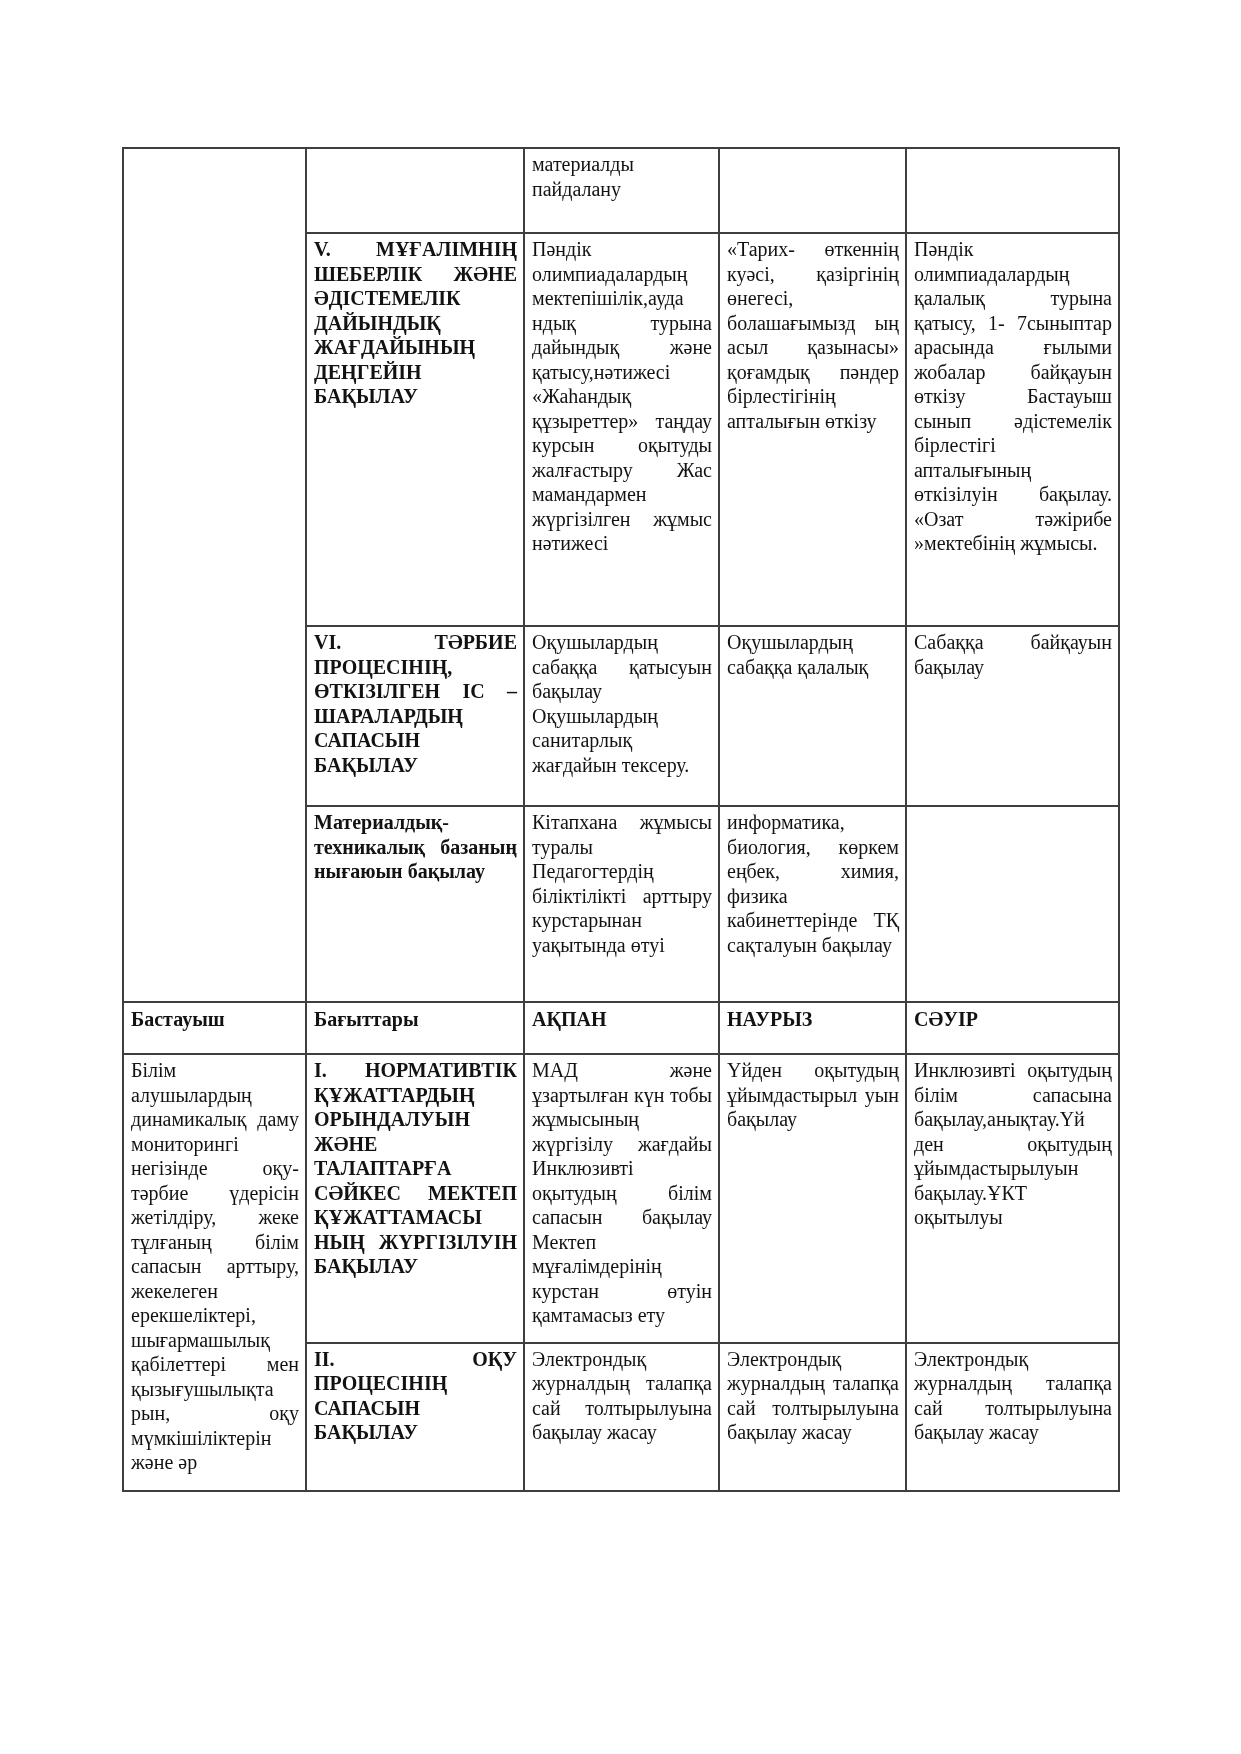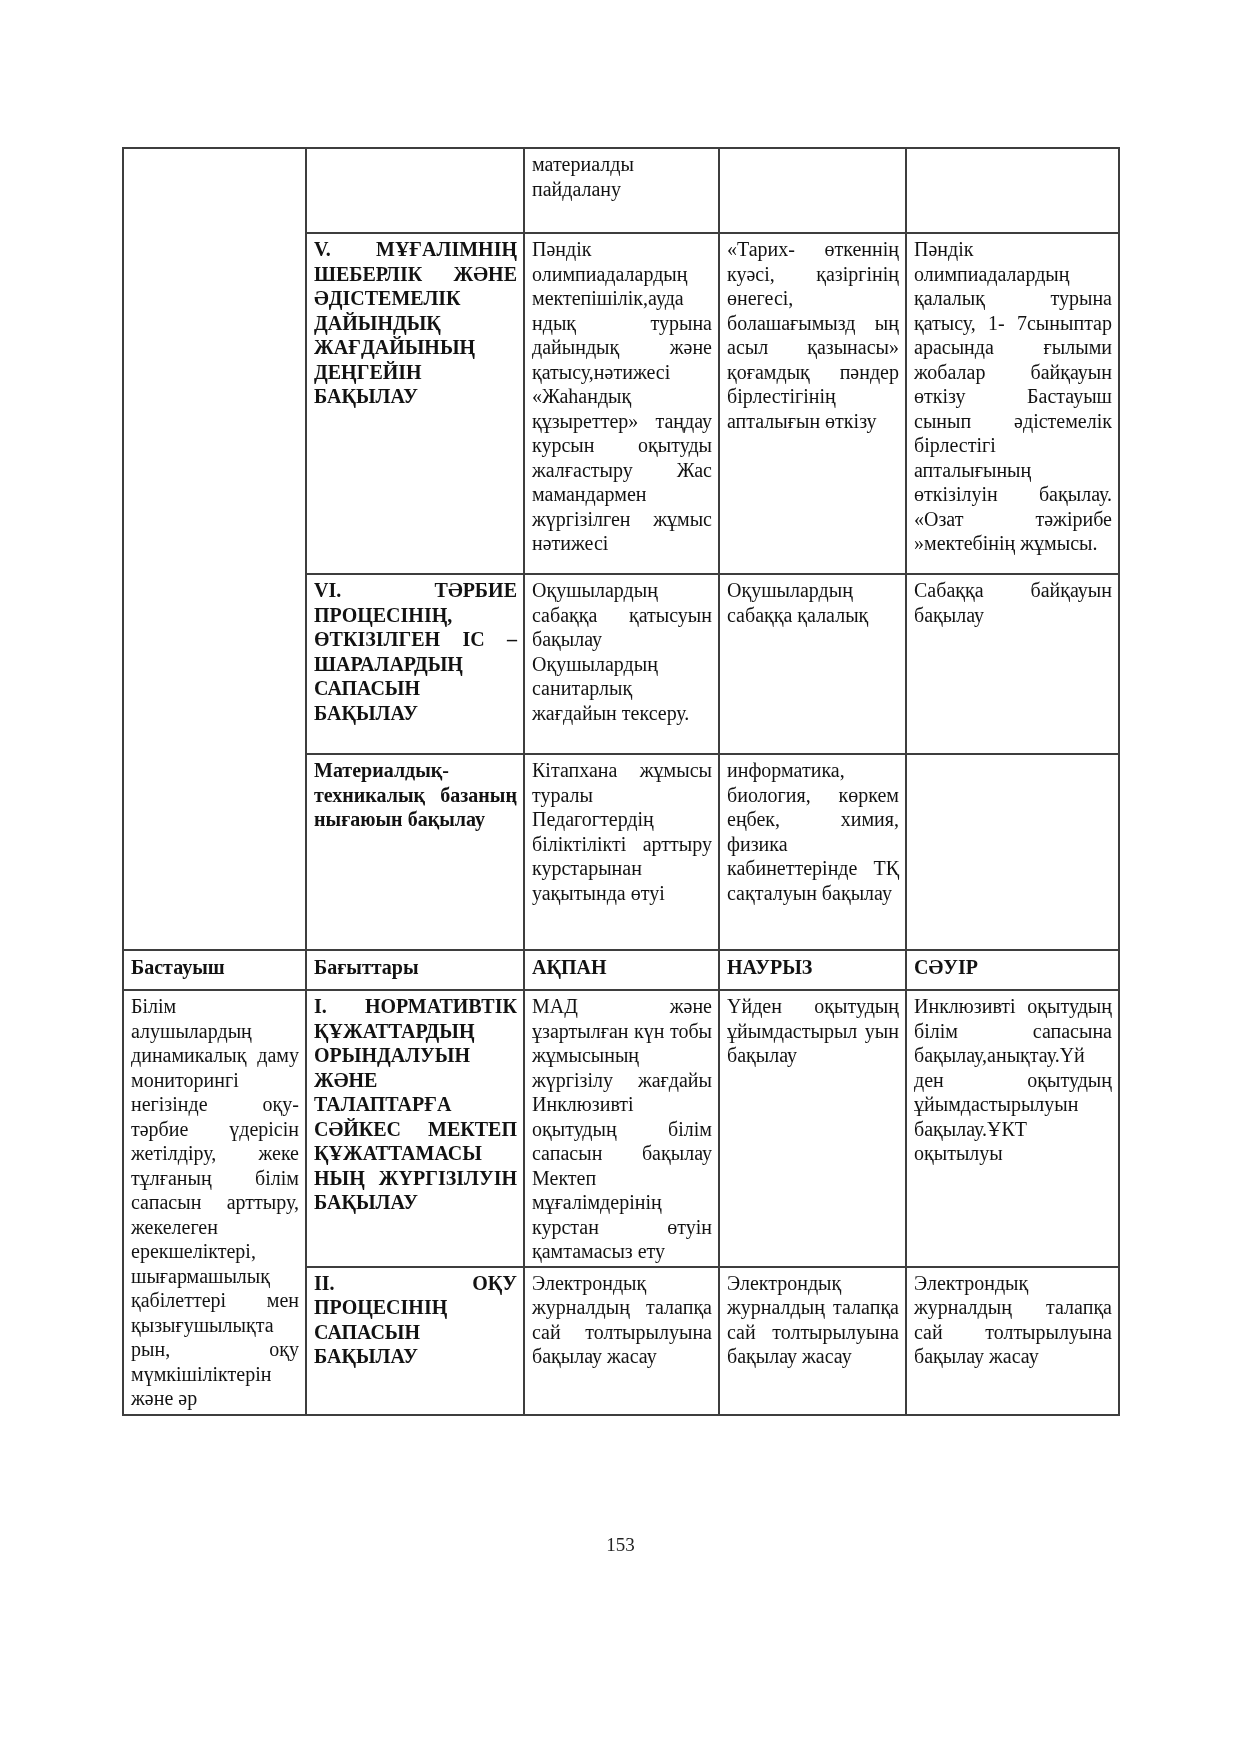"материалды пайдалану" table.doc td { padding: 3px 6px 2px 7px -> 3px 6px 14px 7px }
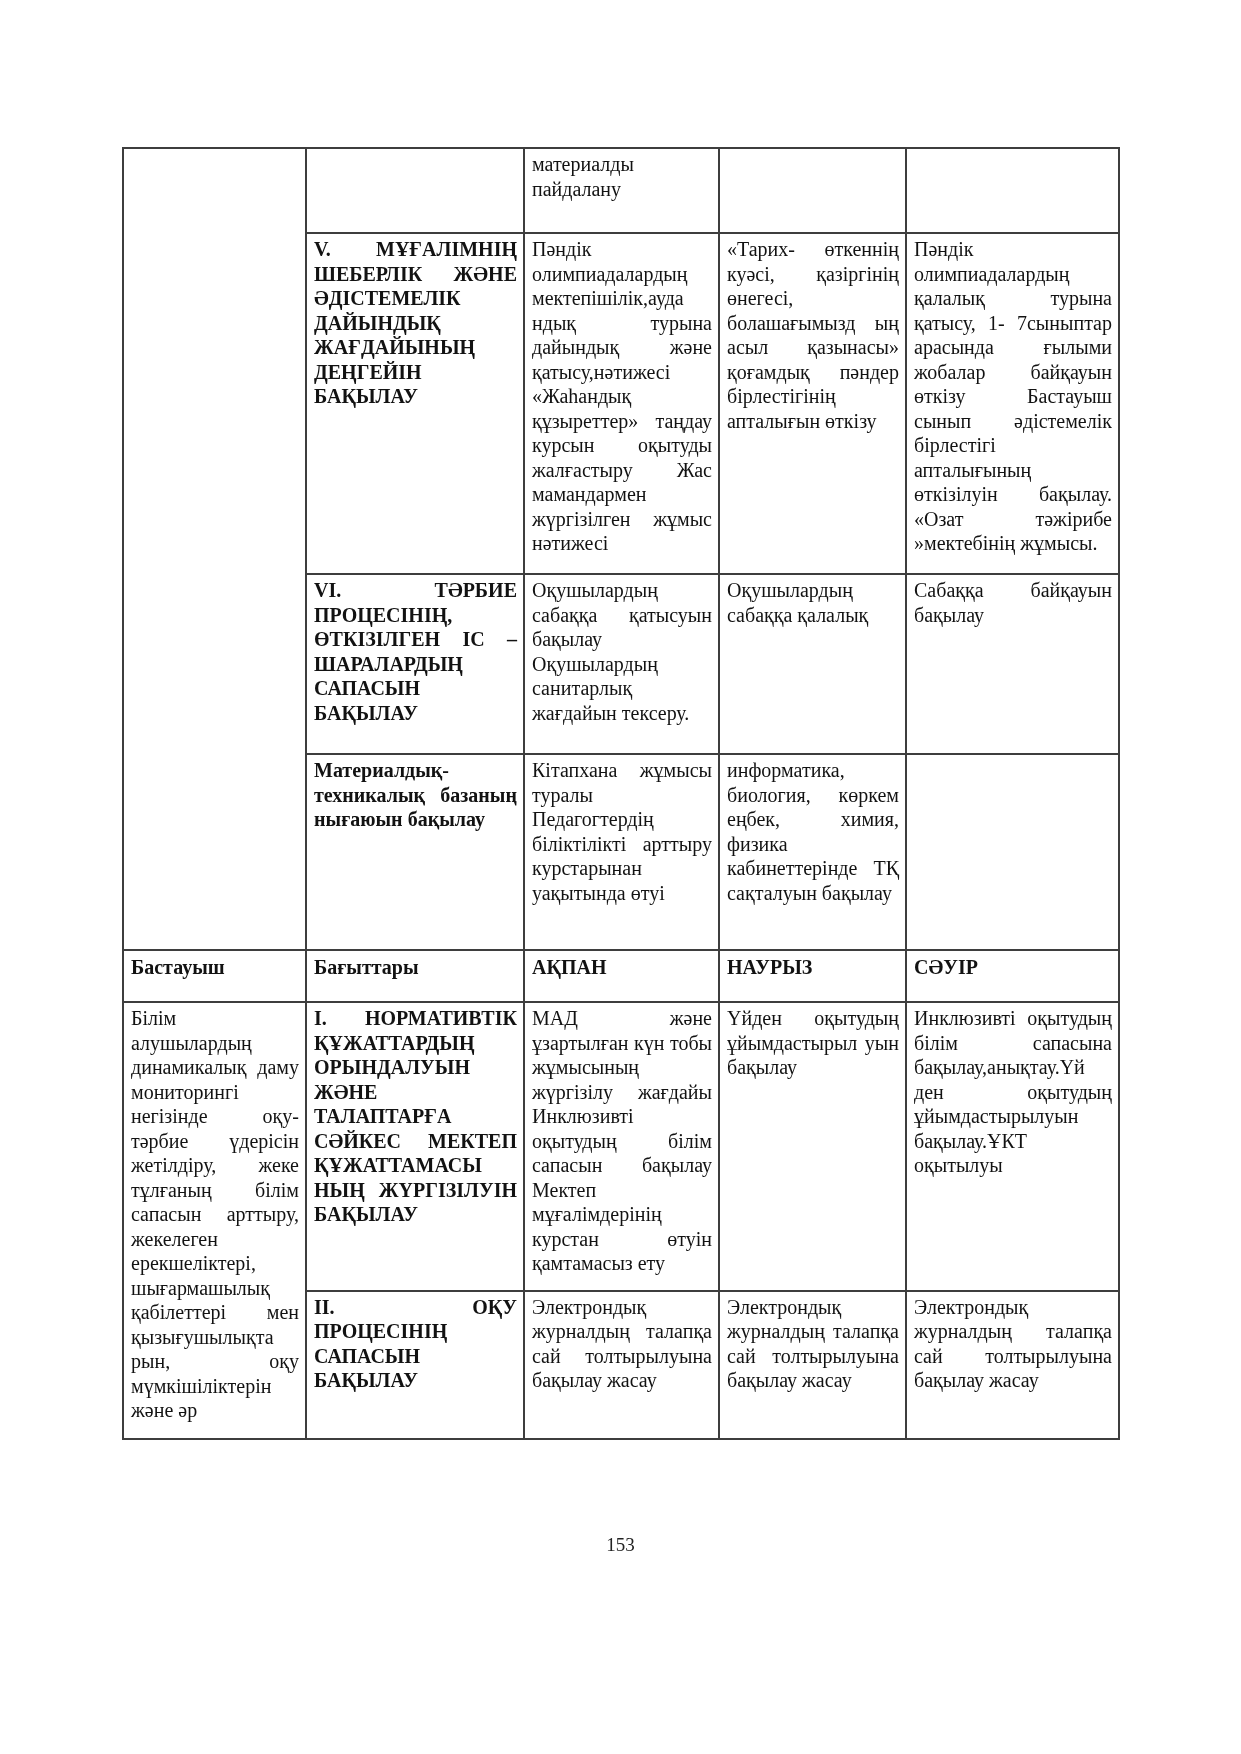"V. МҰҒАЛІМНІҢ ШЕБЕРЛІК ЖӘНЕ ӘДІСТЕМЕЛІК" tr { height: 341px -> 393px }
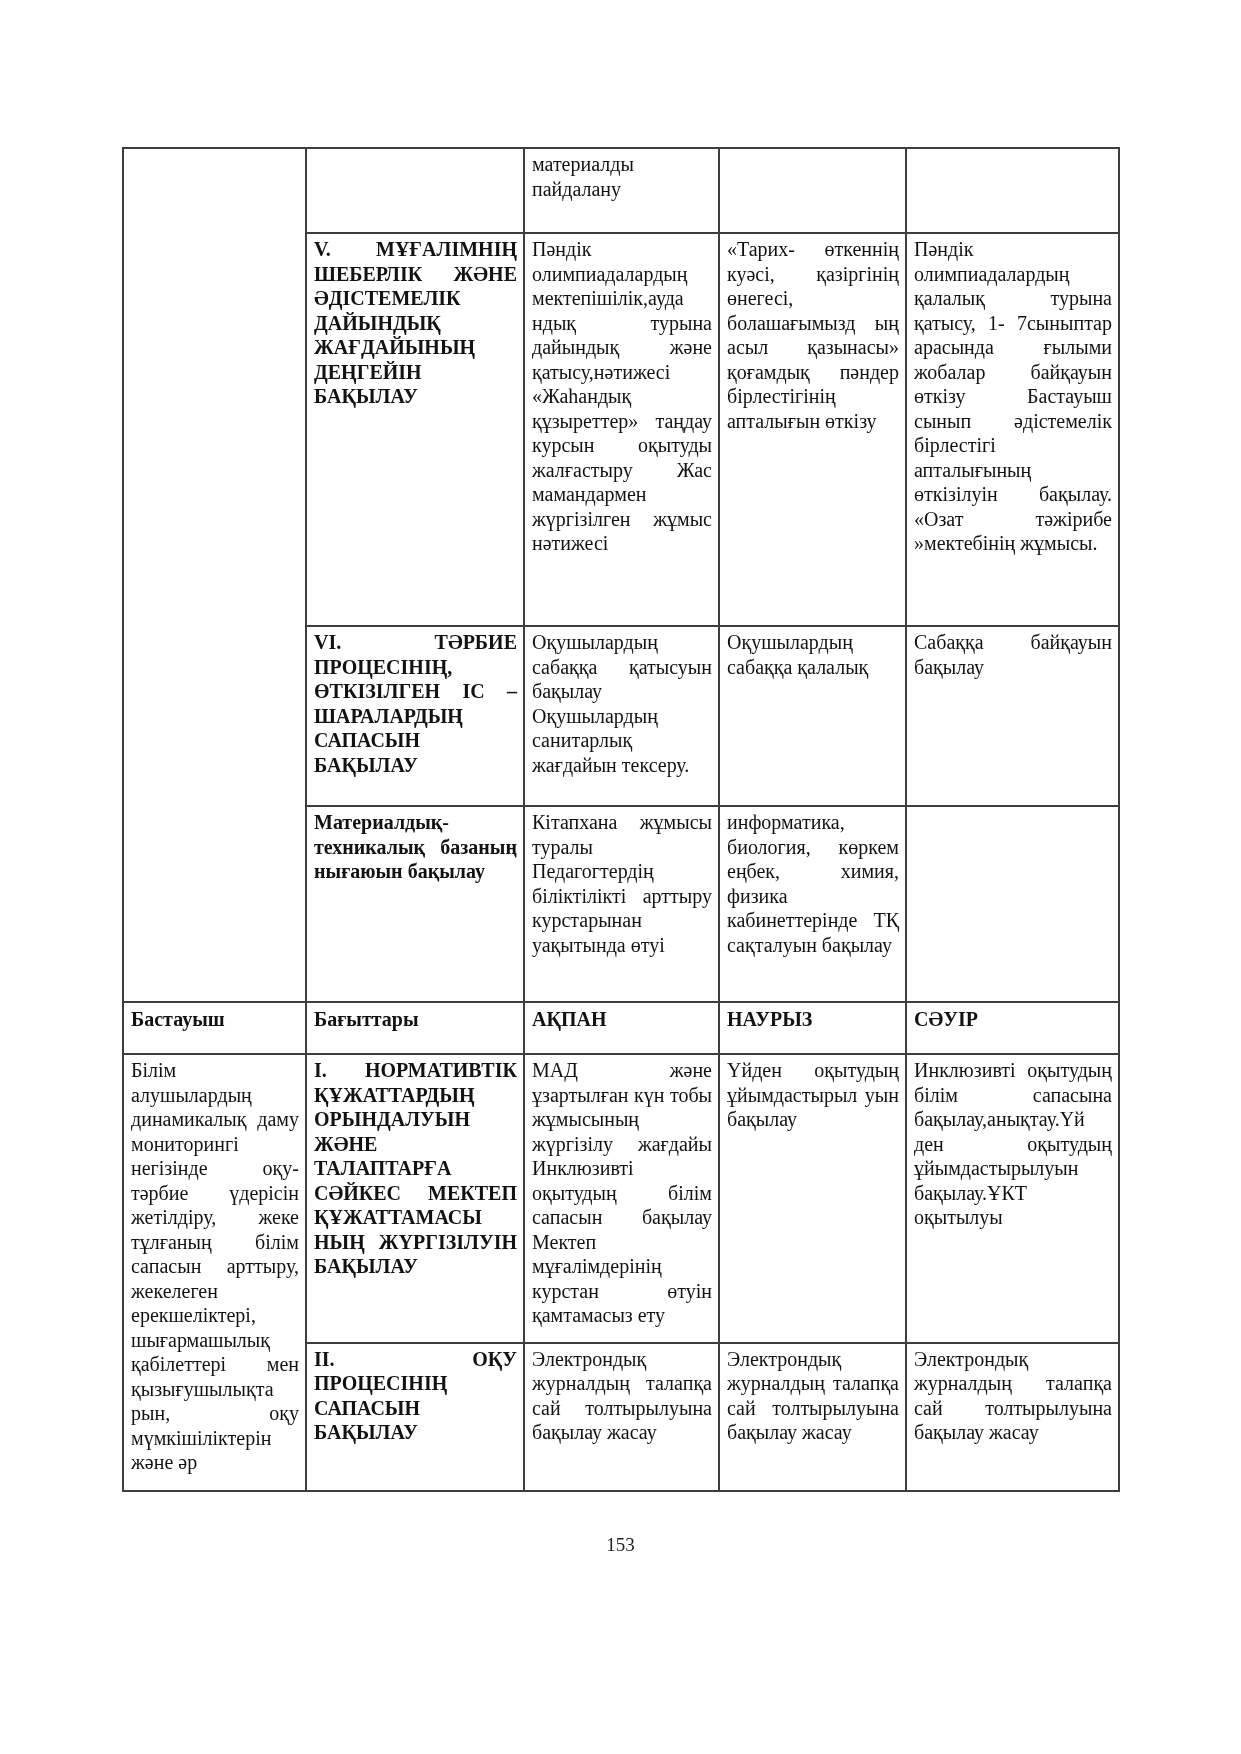"153" div.pagenum { html: <div>153</div> -> none }
